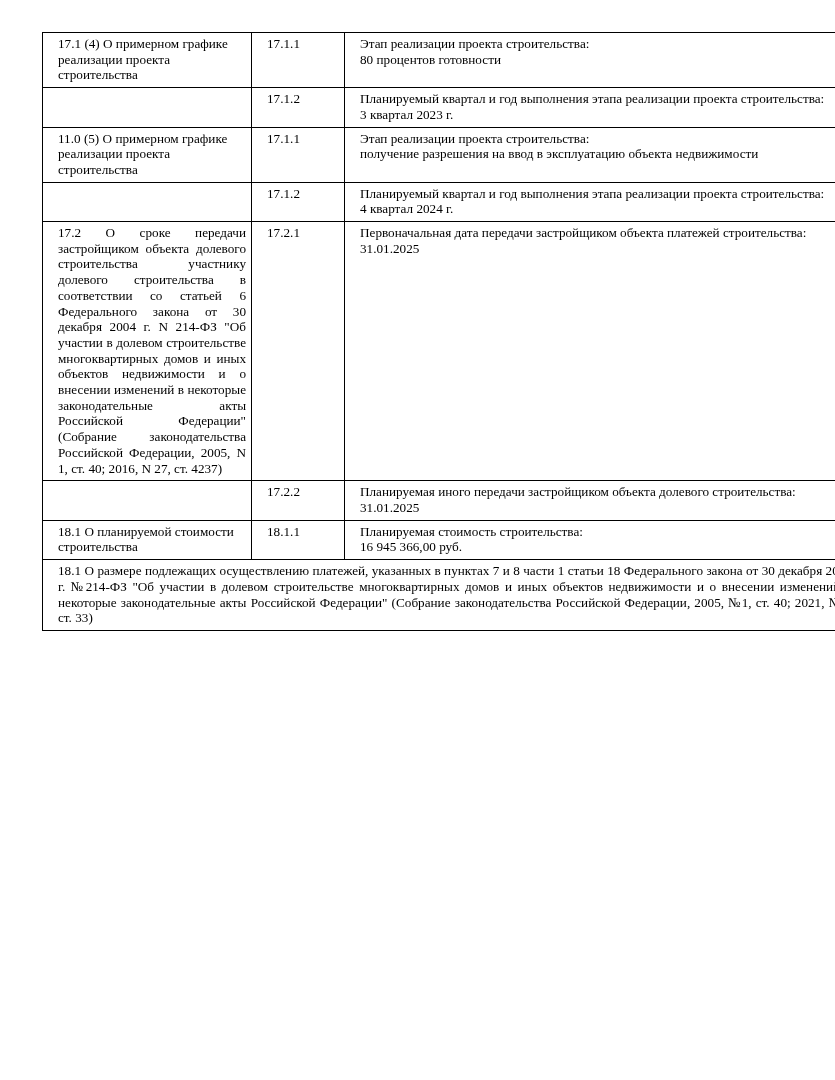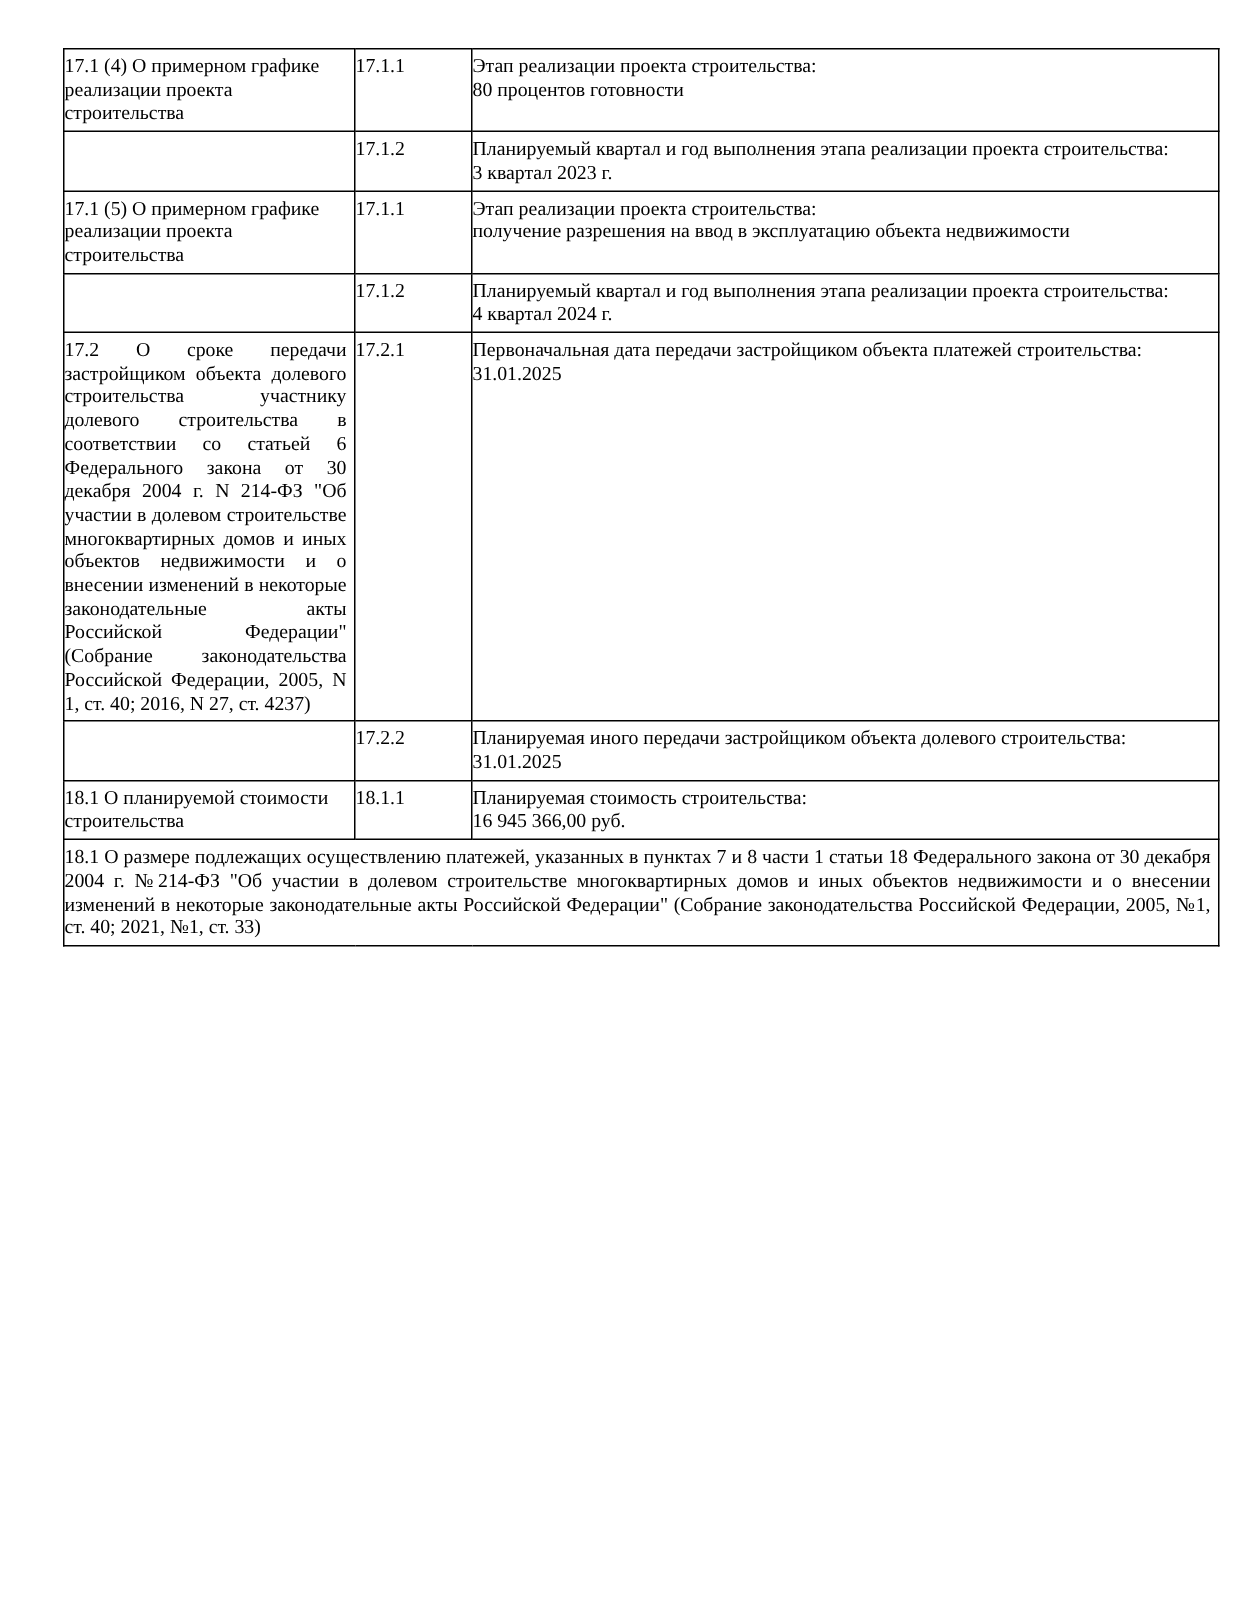"17.1 (4) О примерном графике" table.doc-table td { padding: 3px 5px 4px 0 -> 3px 5px 4px 15px }
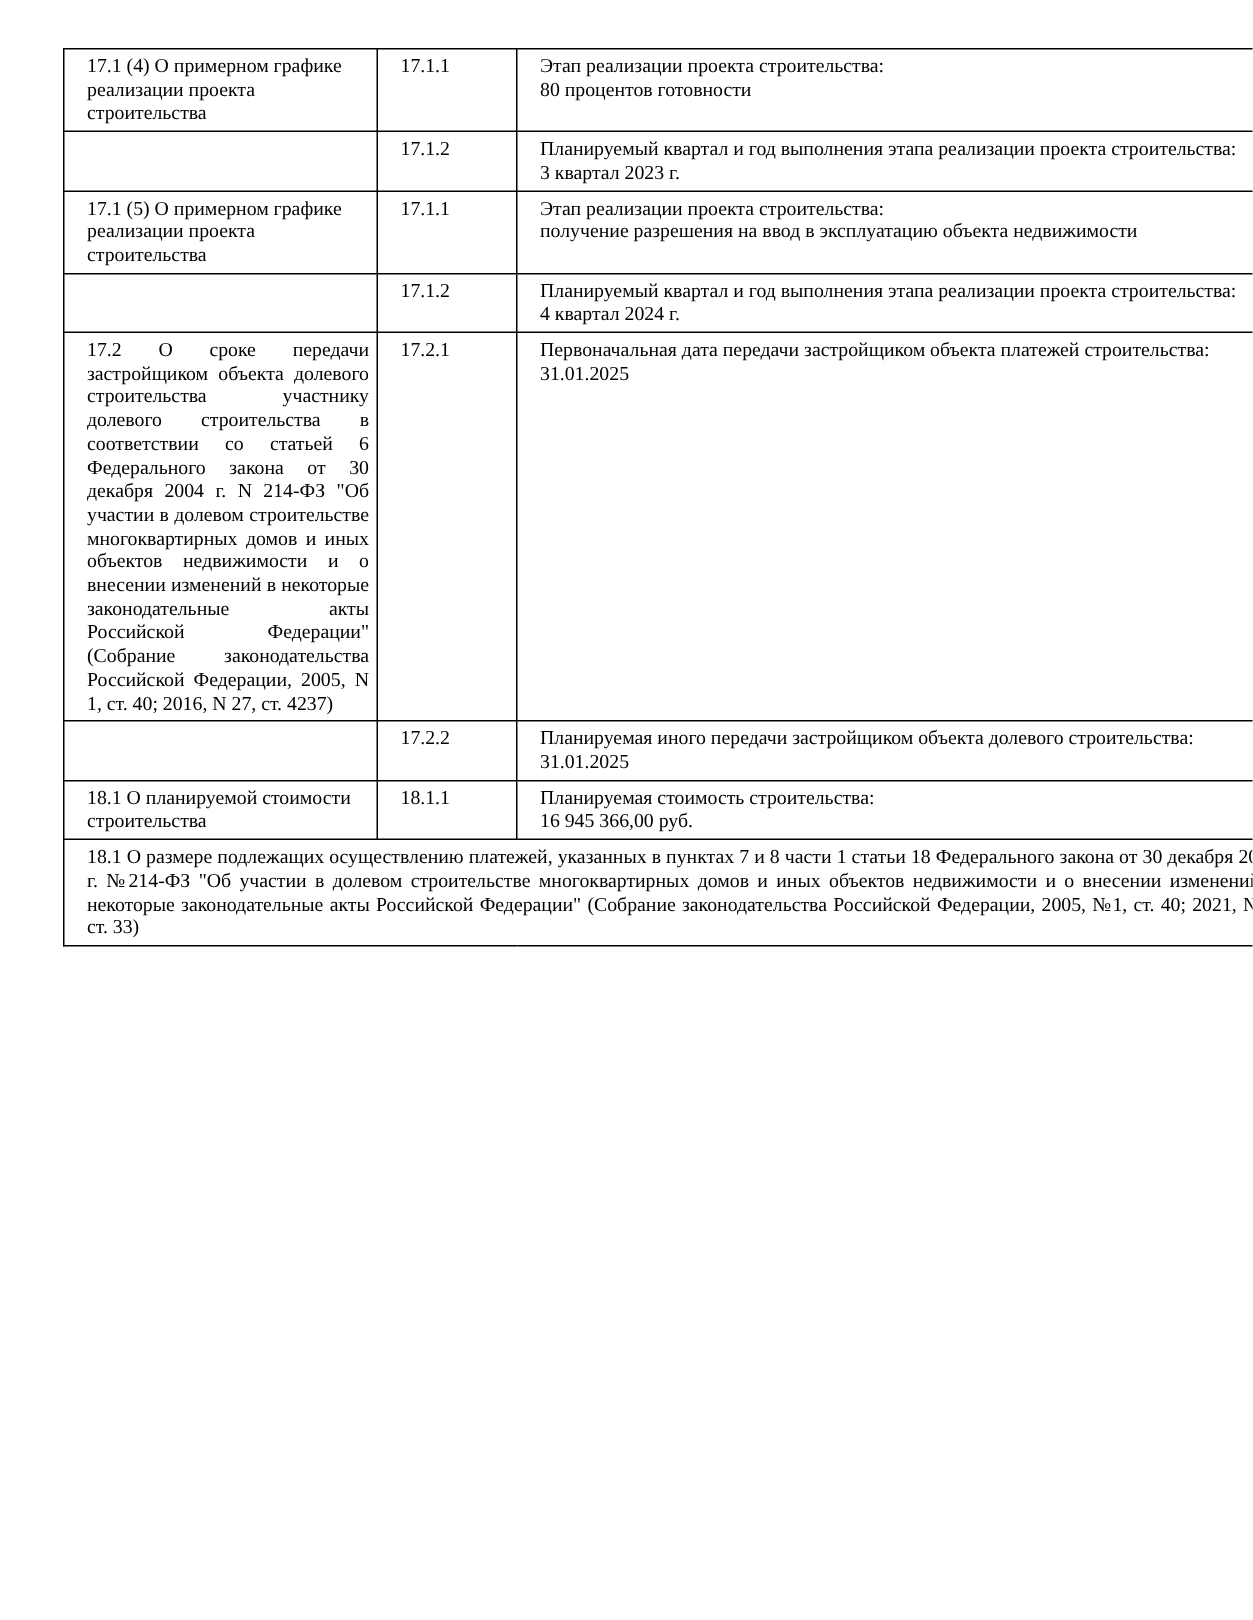"17.1 (5) О примерном графике" span.linetext { text: 17.1 -> 11.0 }
